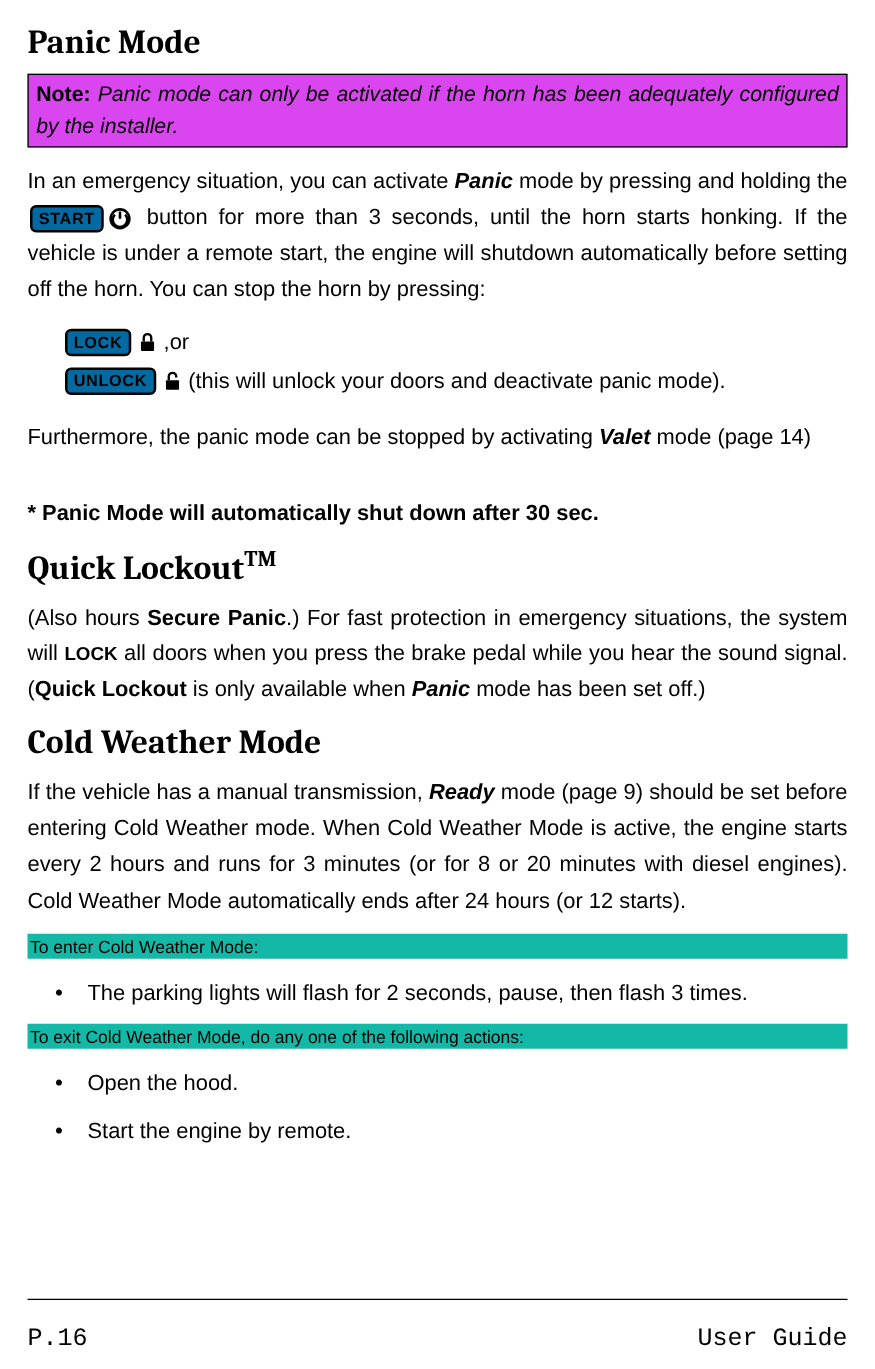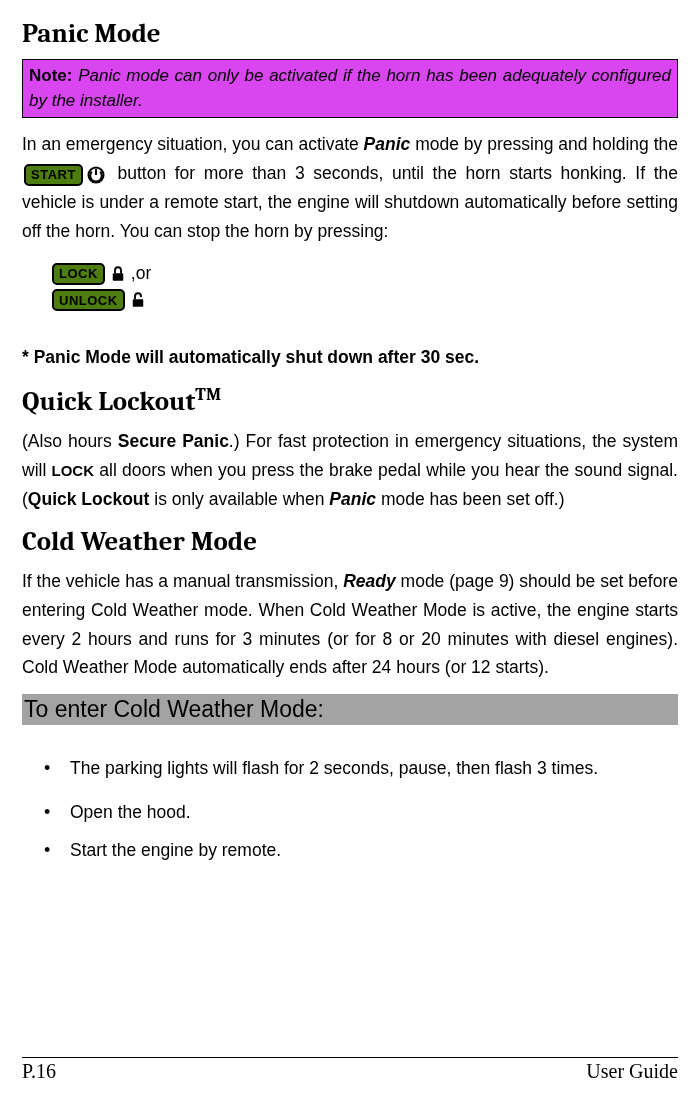"START" .key-btn { background: #4d7c0f -> #0369a1 }
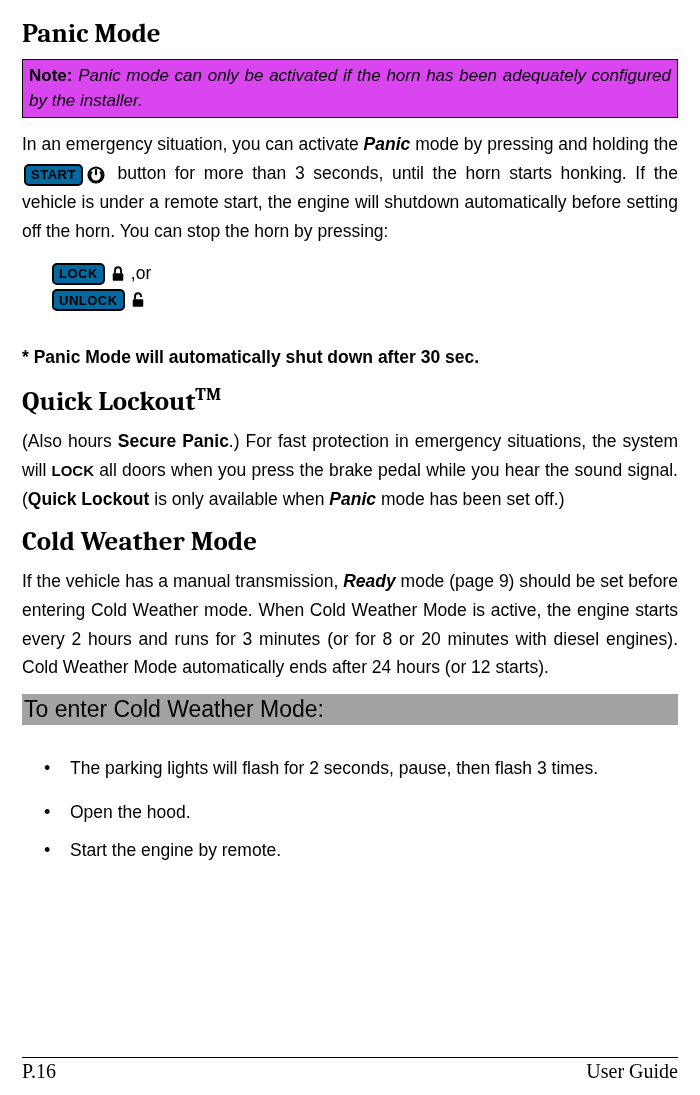"(this will unlock your doors" span { html: none -> <span> (this will unlock your doors and deactivate panic mode).</span> }
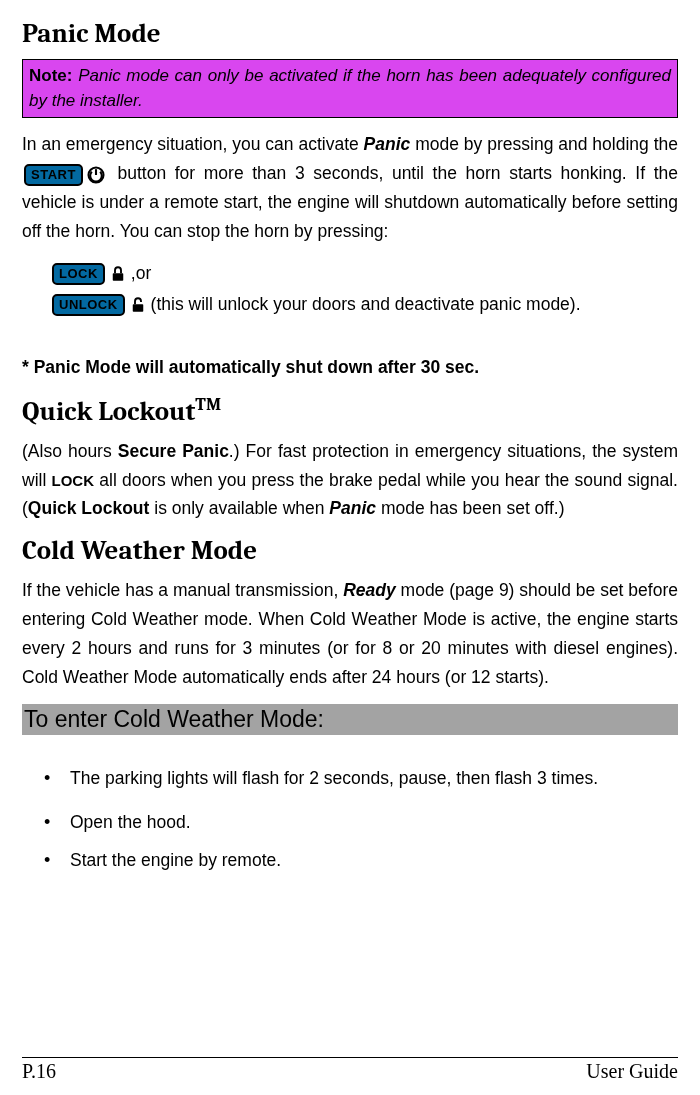"Furthermore, the panic mode can" p.para { html: none -> <p> <span>Furthermore, the panic mode can be stopped by activating </span><span>Valet</span><span> mode (page 14)</span> </p> }
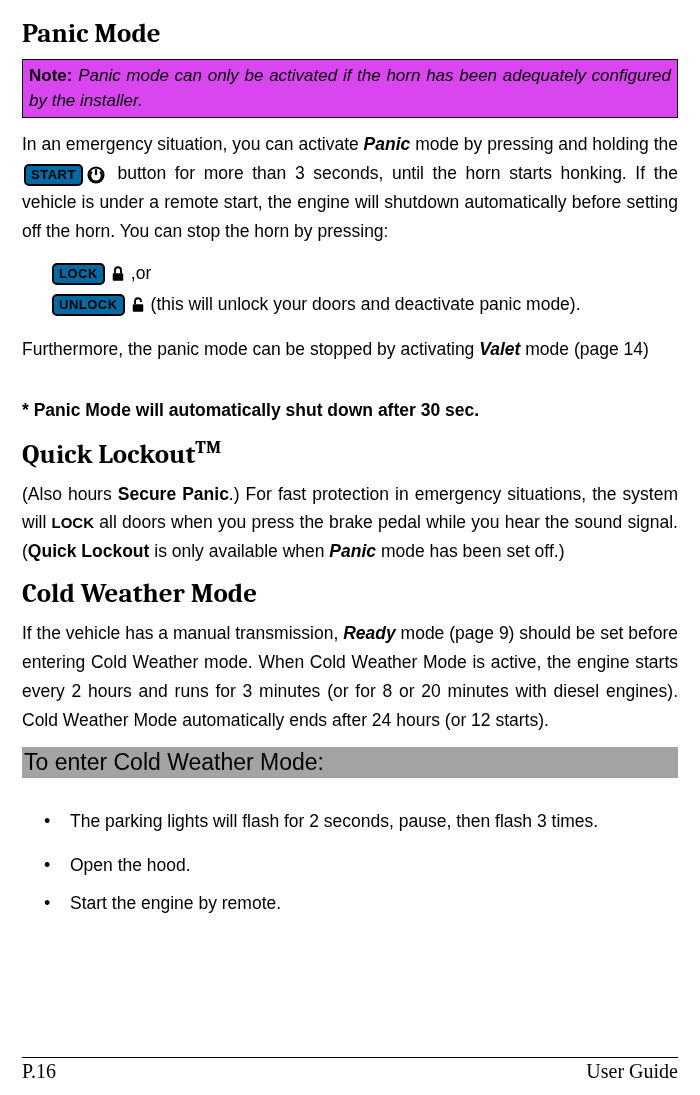"To enter Cold Weather Mode:" .subhead { background: #a3a3a3 -> #14b8a6; font-size: 23px -> 14px; margin: 6px 0 24px 0 -> 6px 0 8px 0 }
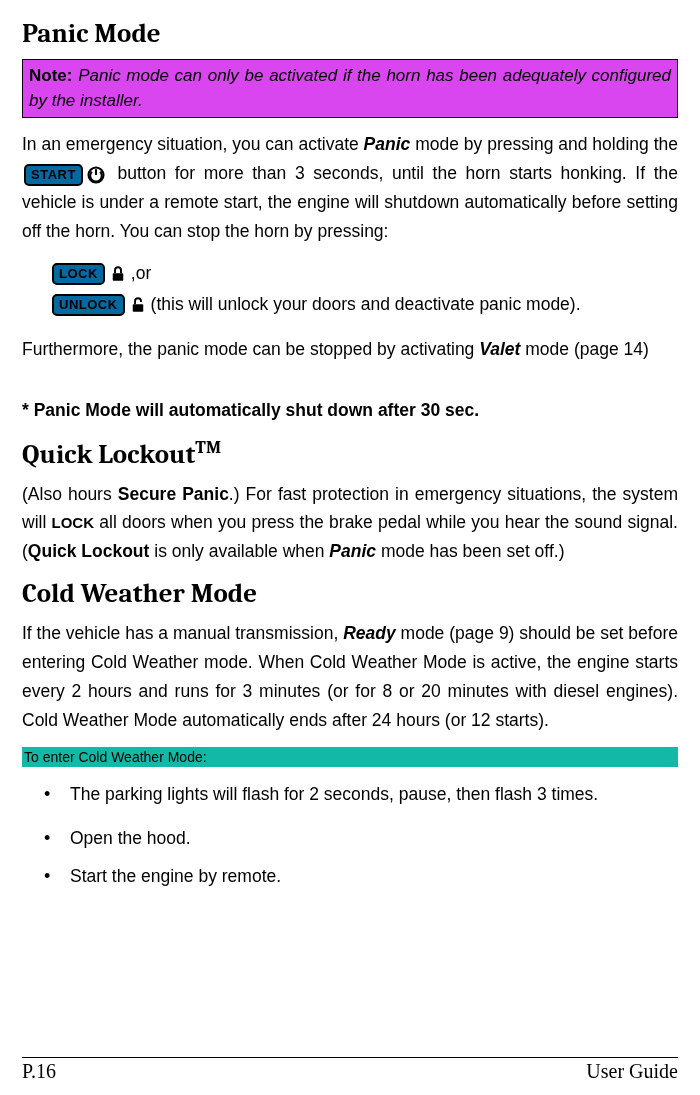"To exit Cold Weather Mode," div.subhead { html: none -> <div>To exit Cold Weather Mode, do any one of the following actions:</div> }
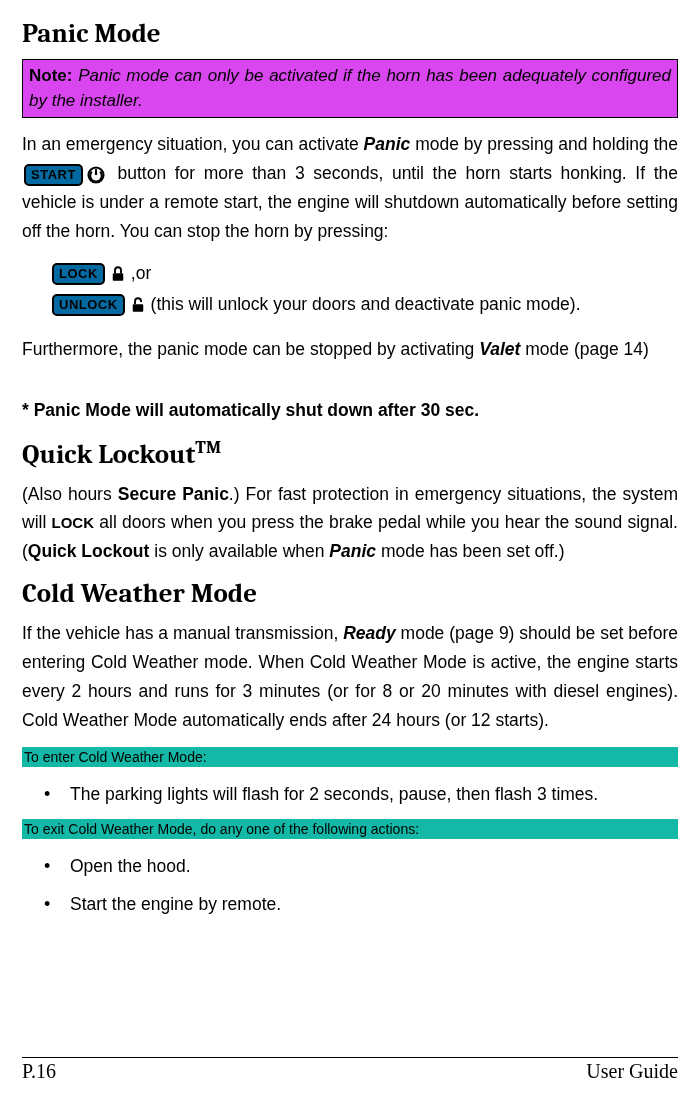"P.16" .footer { font-family: Liberation Serif, serif -> Liberation Mono, monospace; padding-top: 2px -> 20px }
